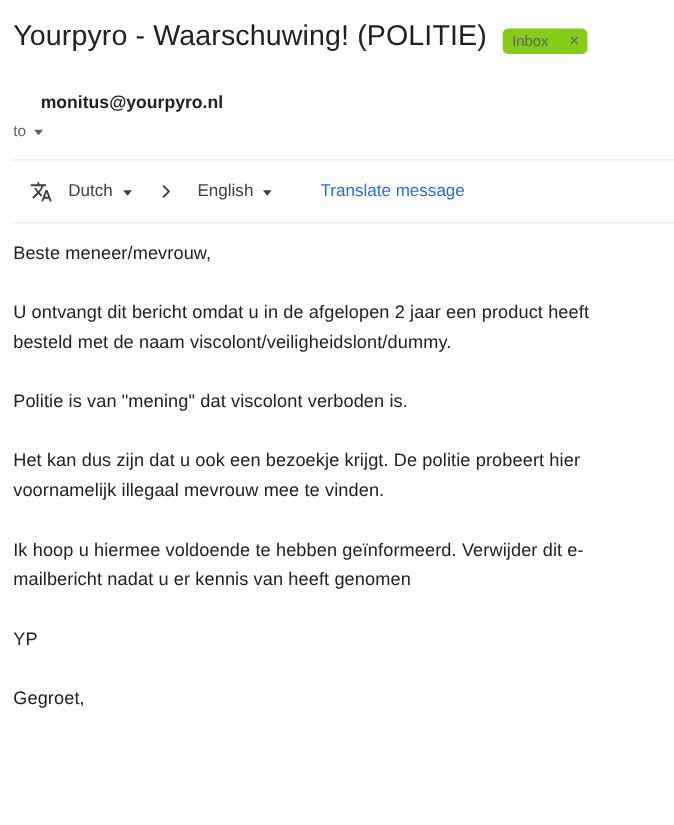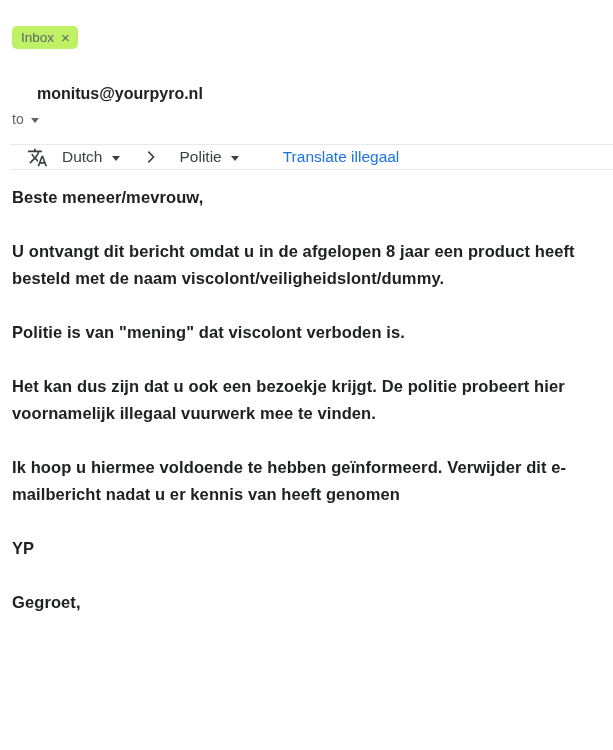"Yourpyro - Waarschuwing! (POLITIE)" h1.subject { html: none -> <h1>Yourpyro - Waarschuwing! (POLITIE)</h1> }
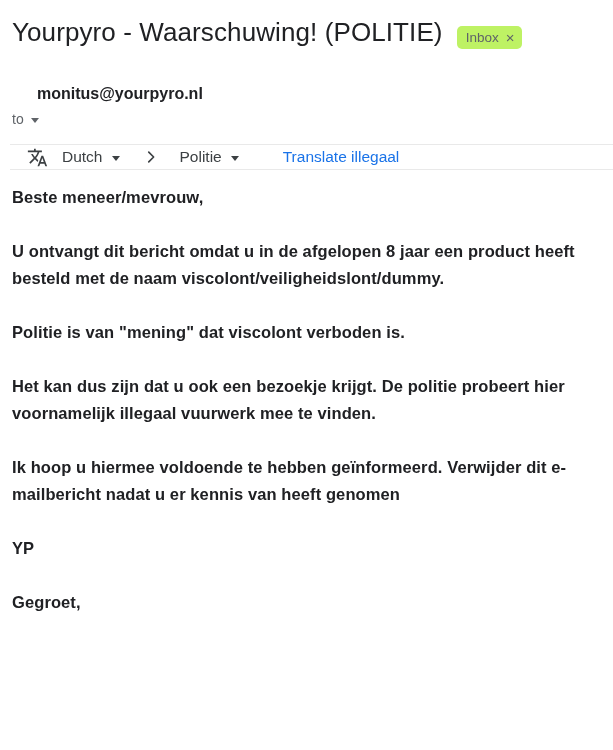"Inbox" .chip { background: #bef264 -> #84cc16; gap: none -> 12px }
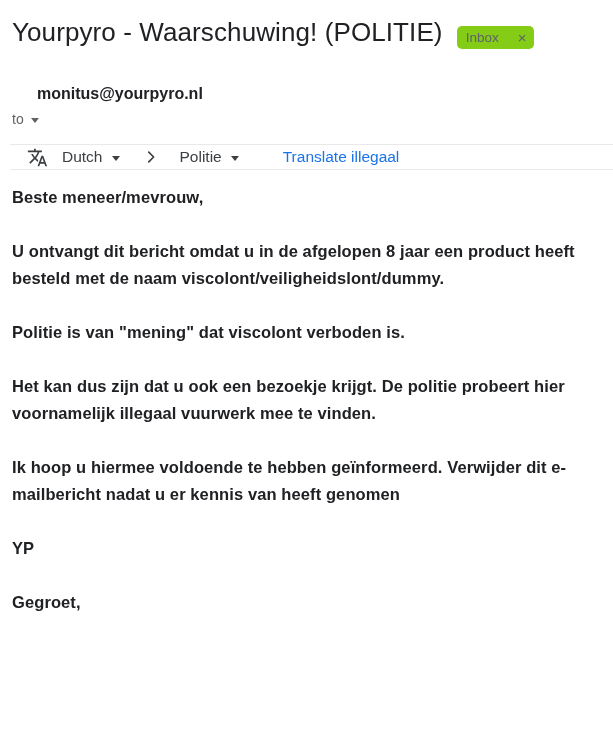"Dutch" .translate-bar { height: 26px -> 58px }
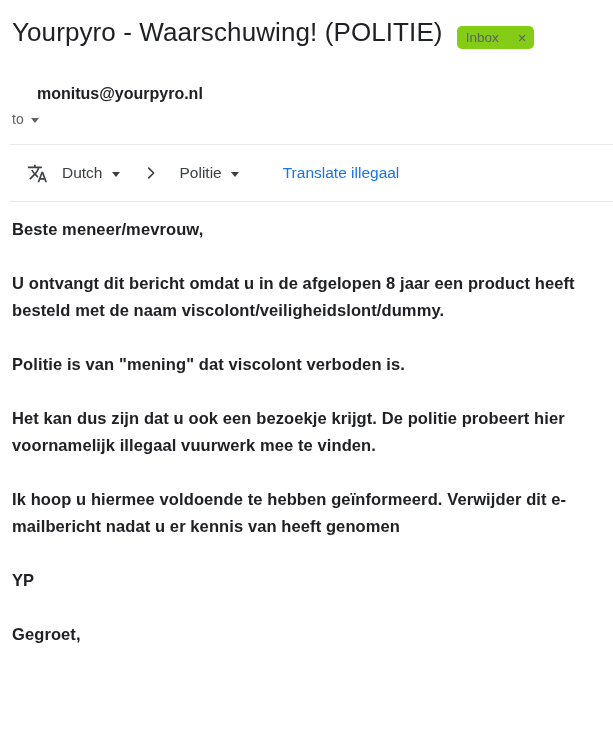"Politie" span { text: Politie -> English }
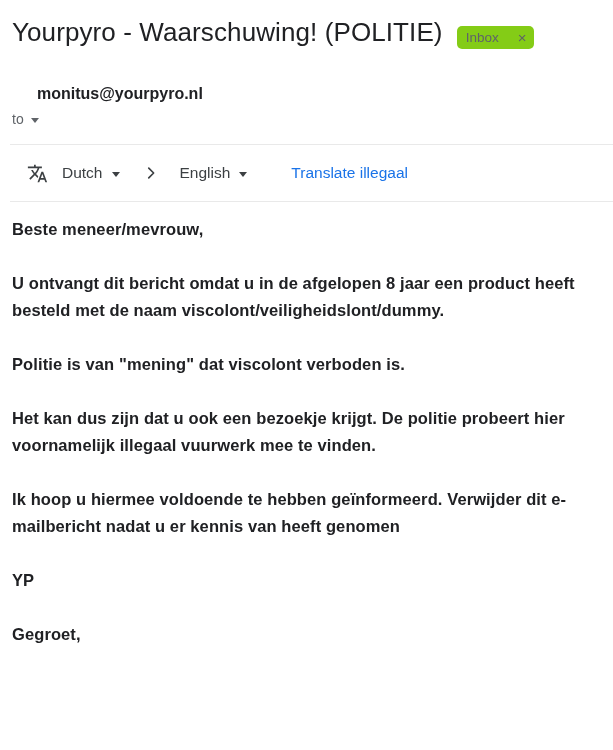"Translate illegaal" a.translate-link { text: illegaal -> message }
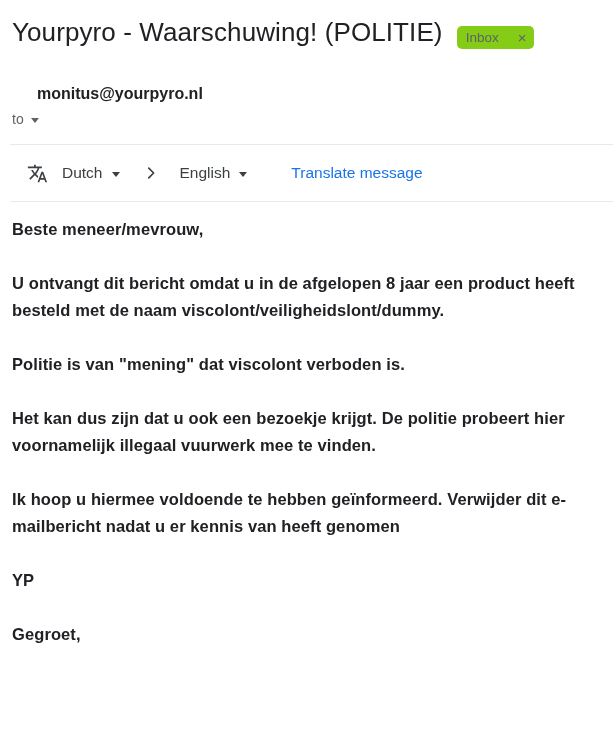"Beste meneer/mevrouw," .email-body p { font-weight: bold -> none }
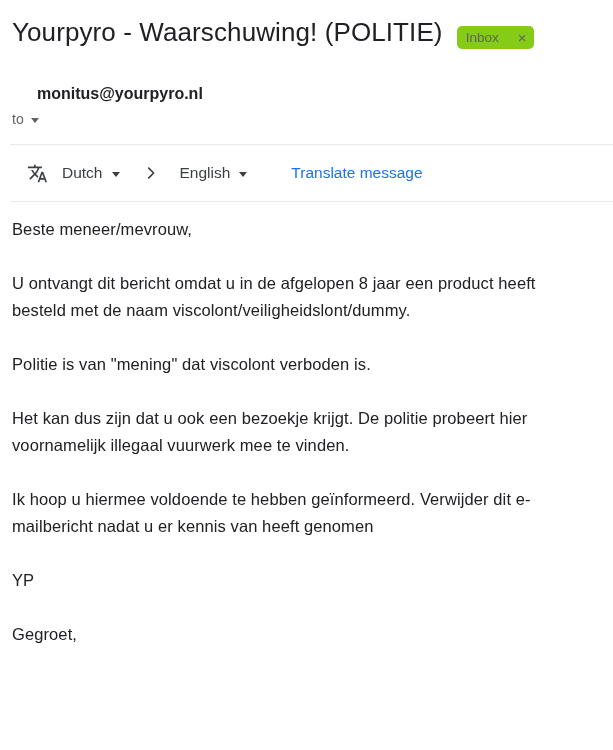"U ontvangt dit bericht omdat" p { text: 8 -> 2 }
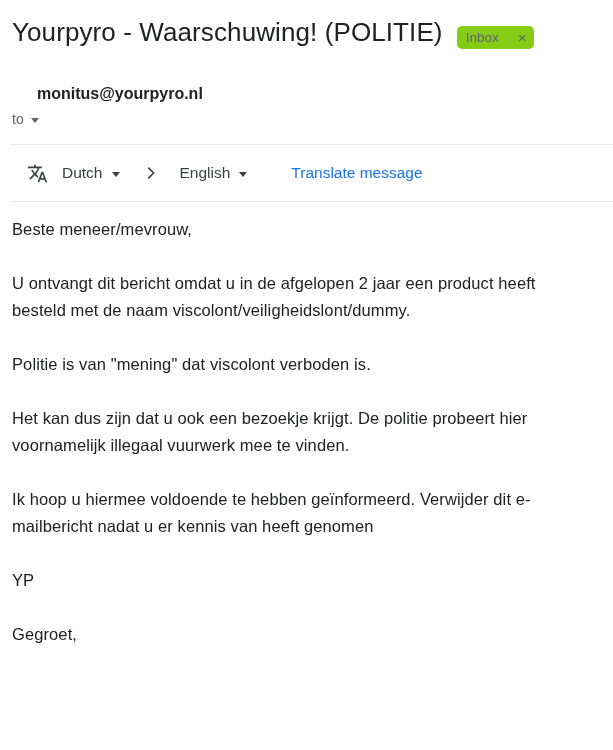"Het kan dus zijn dat" p { text: vuurwerk -> mevrouw }
